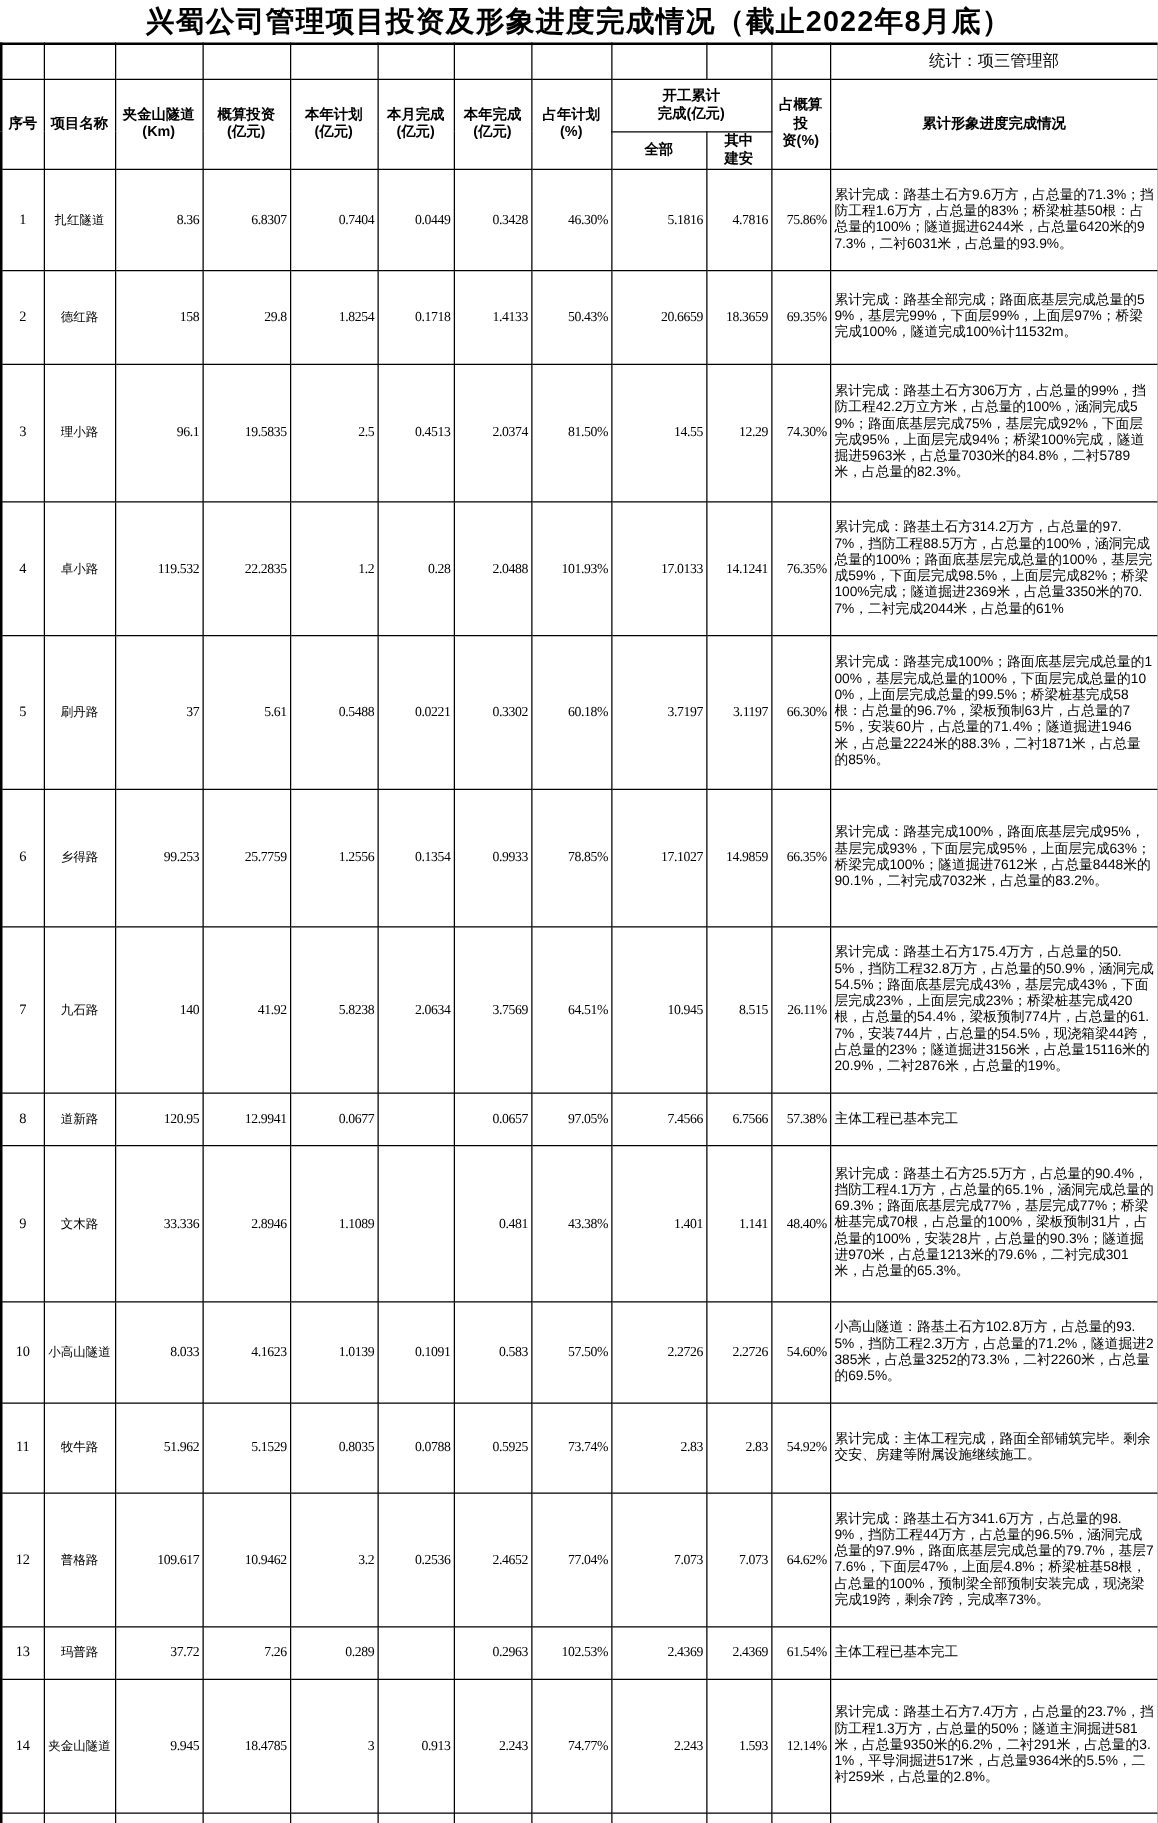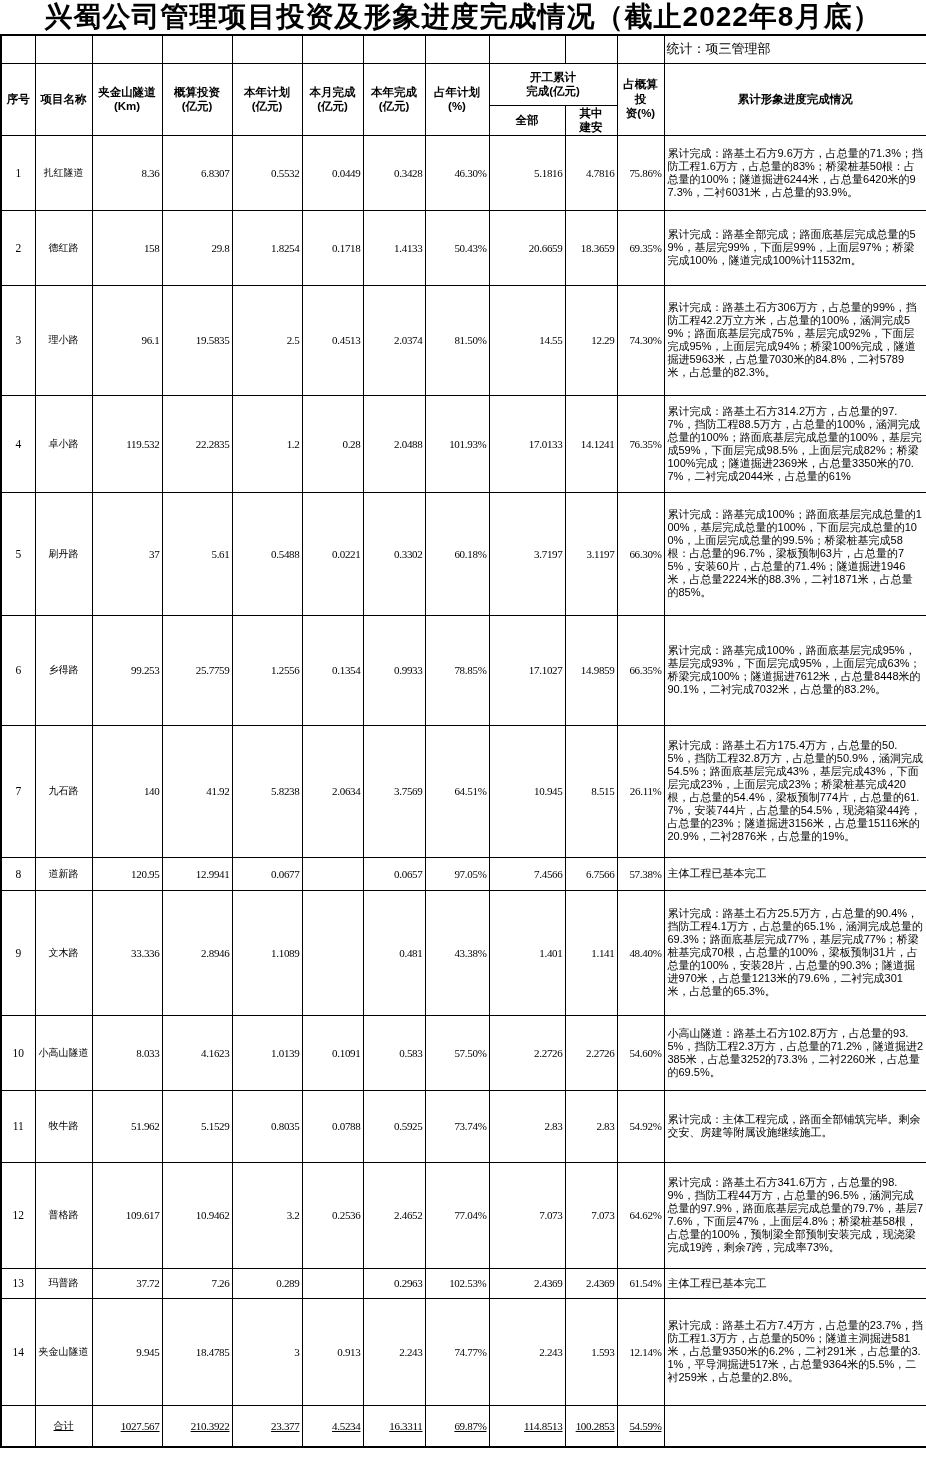"兴蜀公司管理项目投资及形象进度完成情况（截止2022年8月底）" .title { font-size: 28px -> 23px }
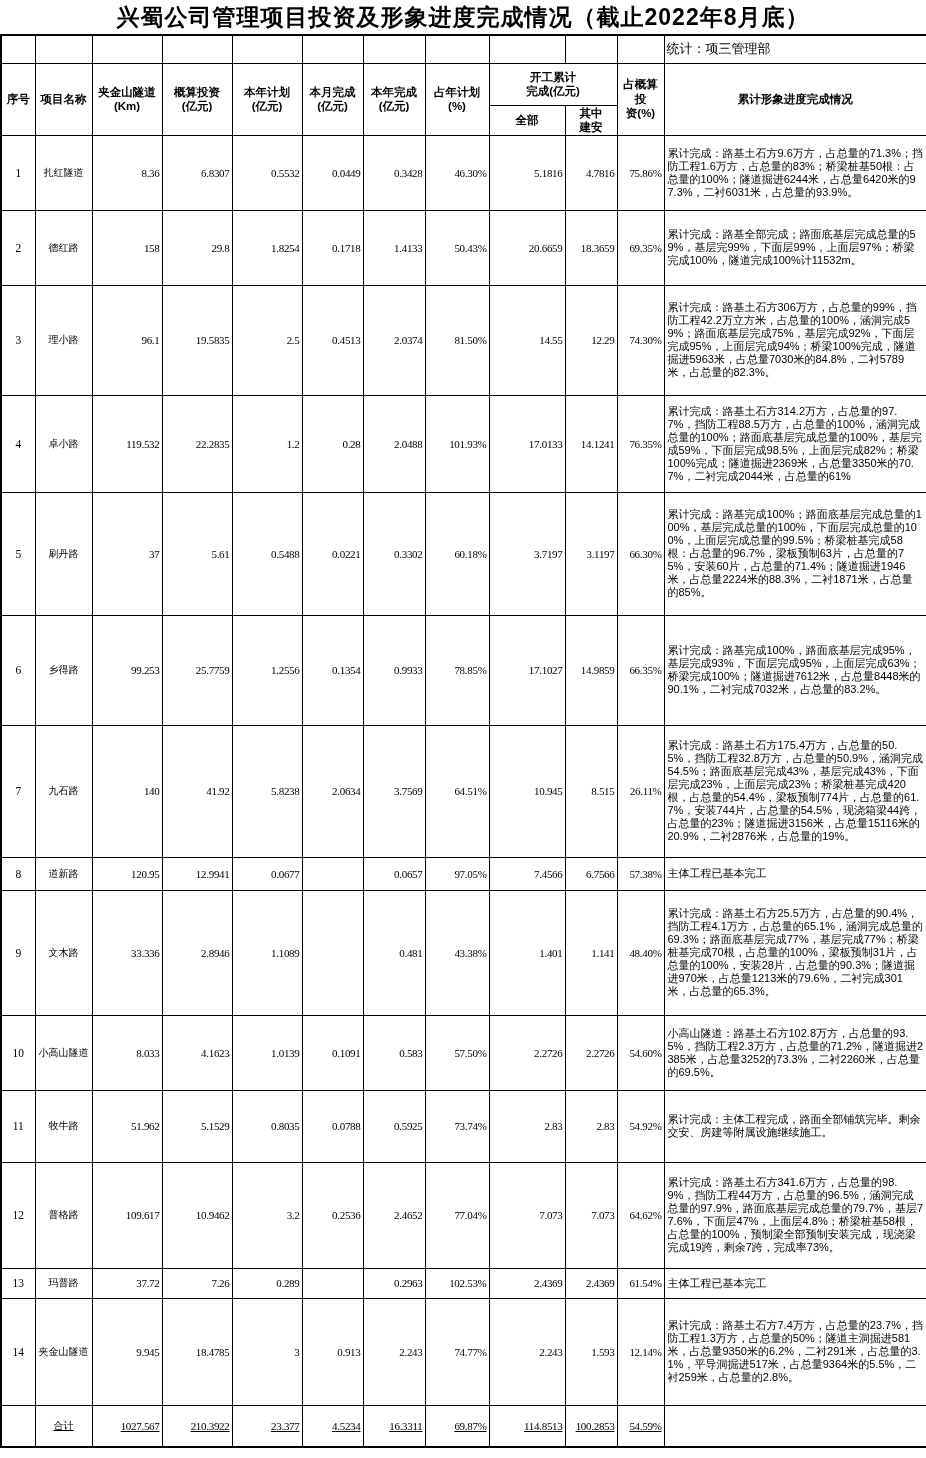"统计：项三管理部" td.stats { text-align: left -> center }
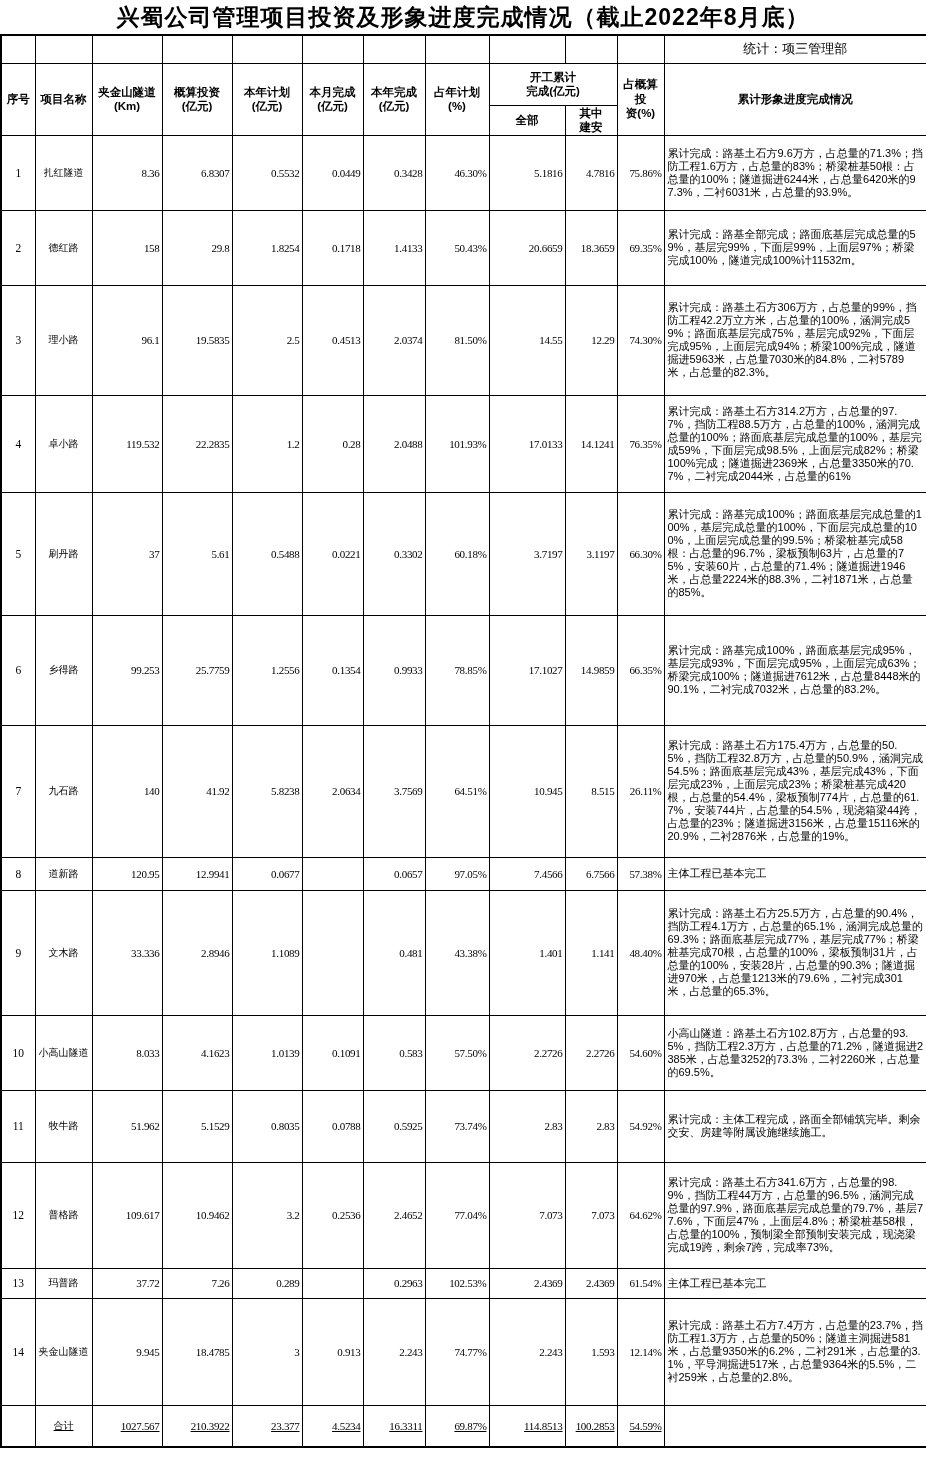"累计完成：路基土石方9.6万方，占总量的71.3%；挡防工程1.6万方，占总量的" td.remark { padding: 3px 3px -> 14px 3px }
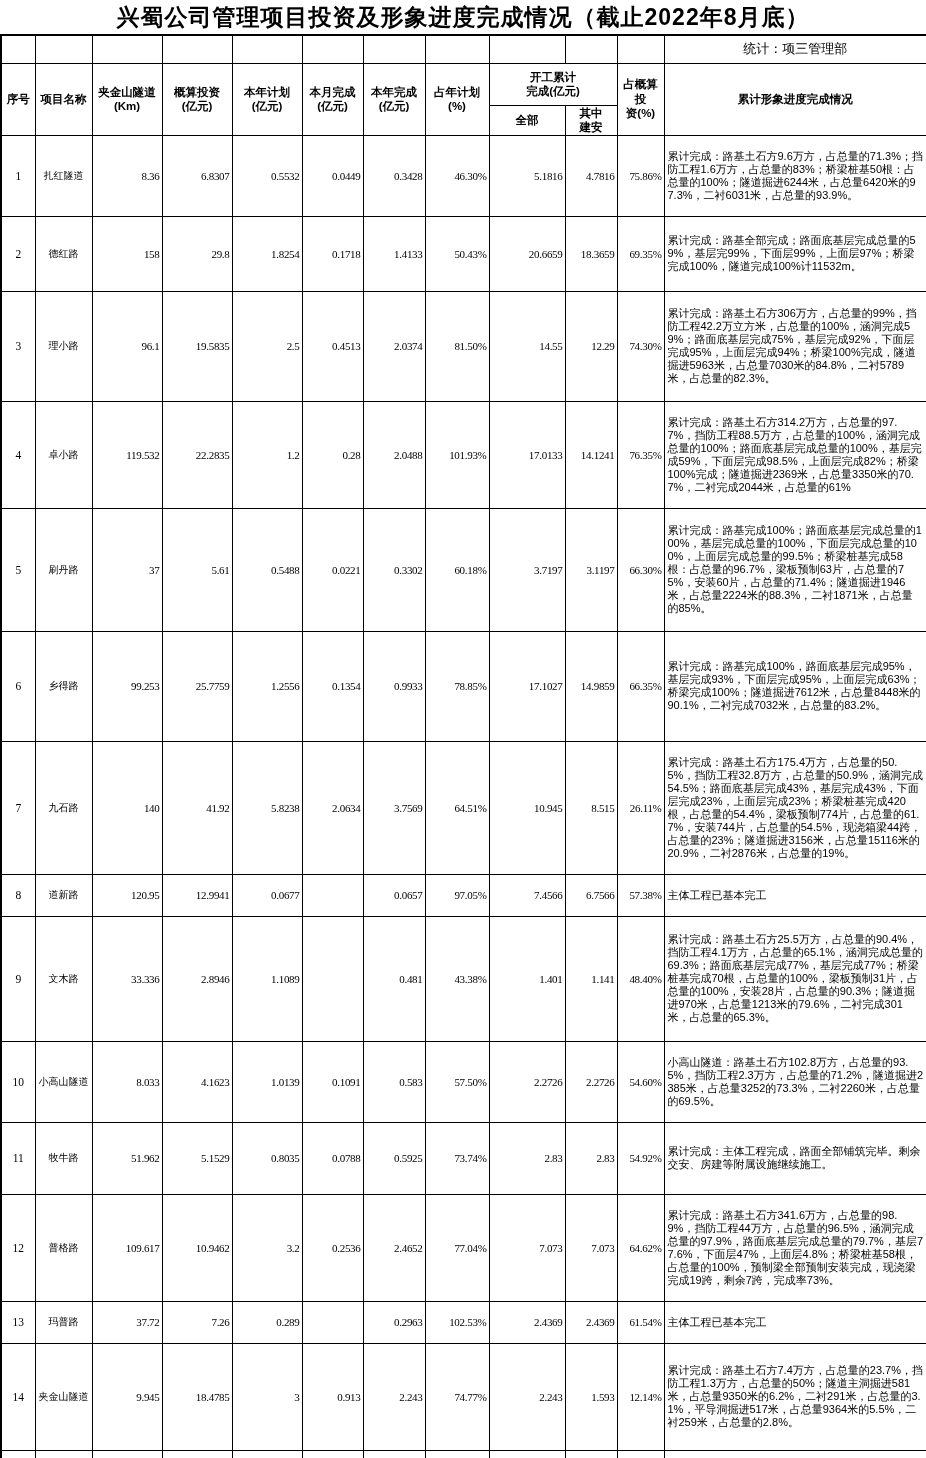"0.5532" td.num { text: 0.5532 -> 0.7404 }
